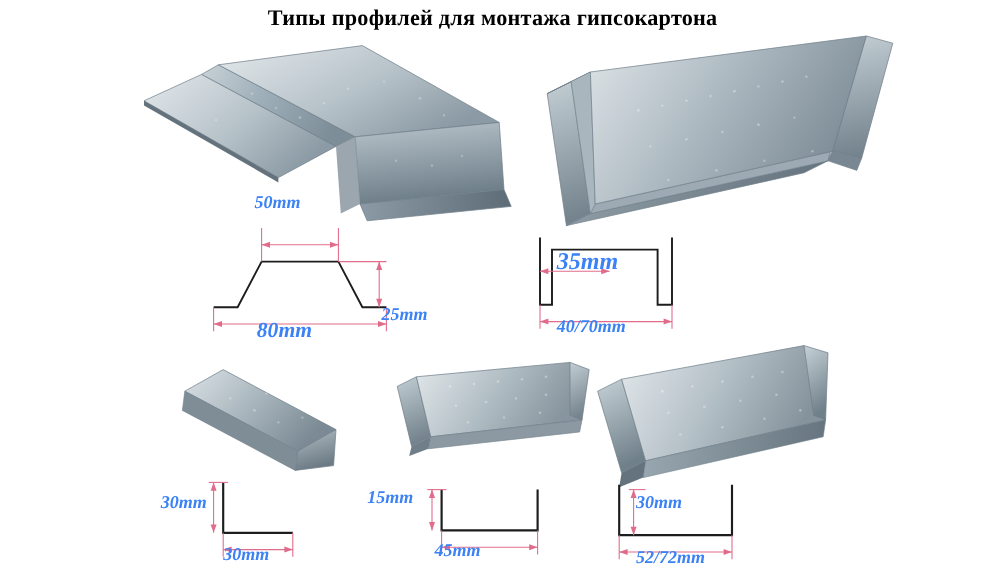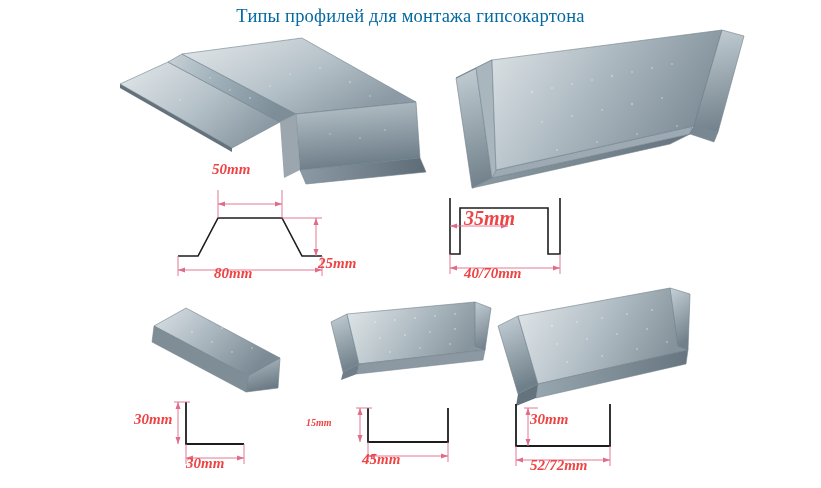"Типы профилей для монтажа гипсокартона" .title { color: #0369a1 -> #000000; font-weight: none -> bold }
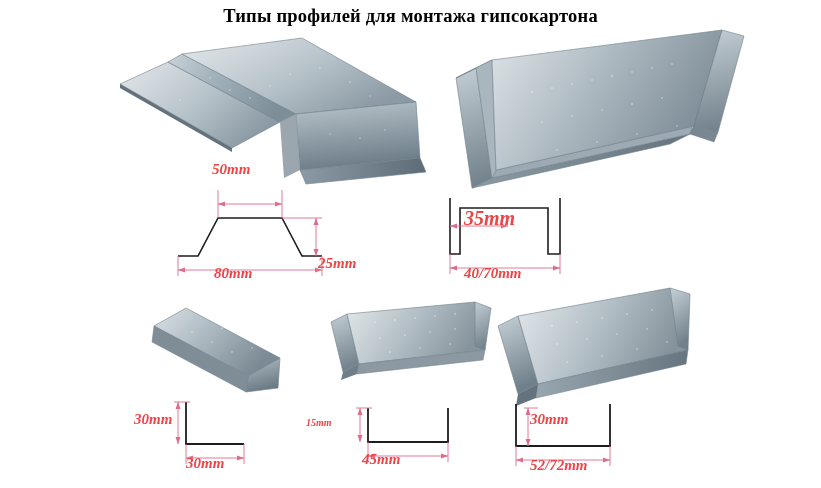"50mm" .dimlabel { color: #ef4444 -> #3b82f6 }
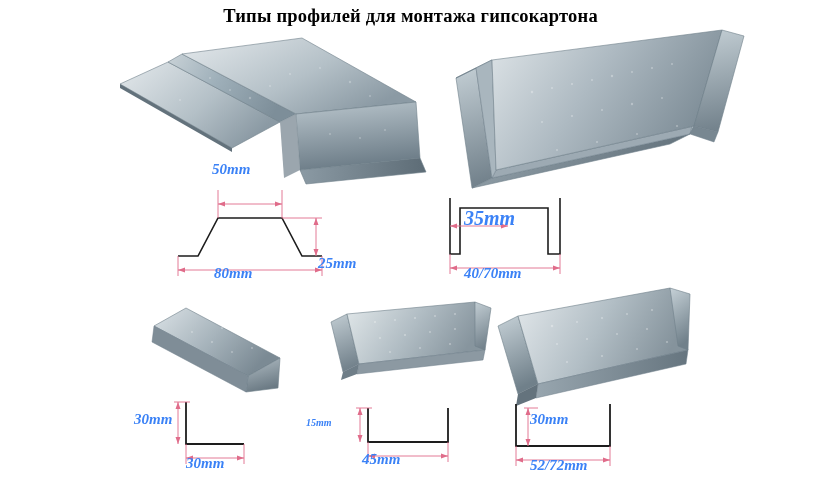"80mm" div.dimlabel { font-size: 15px -> 18px }
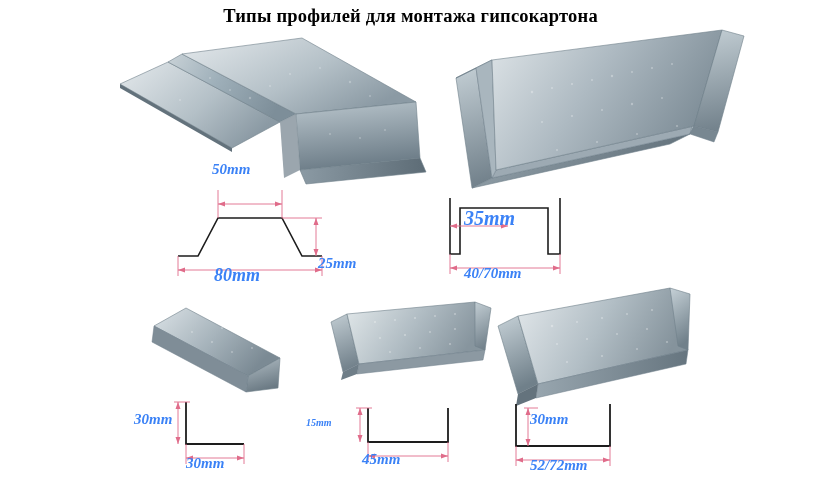"15mm" div.dimlabel { font-size: 10px -> 15px; top: 20px -> 10px }
